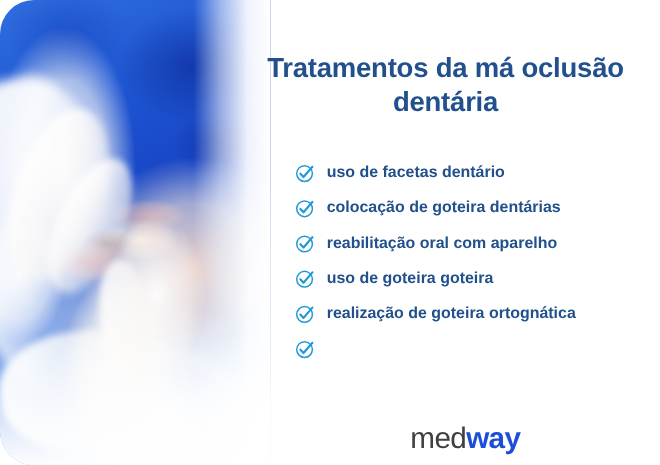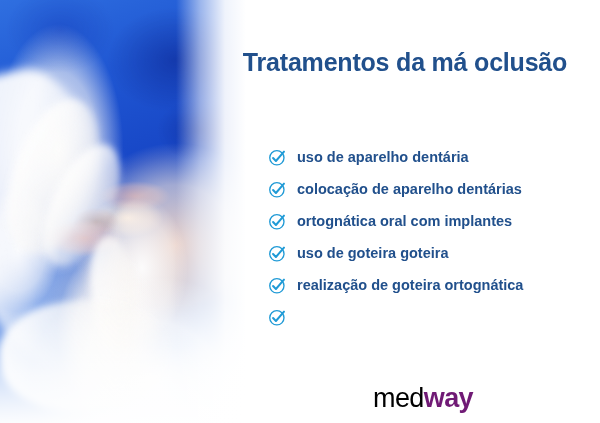"Tratamentos da má oclusão" #infographic { border-radius: none -> 31px }
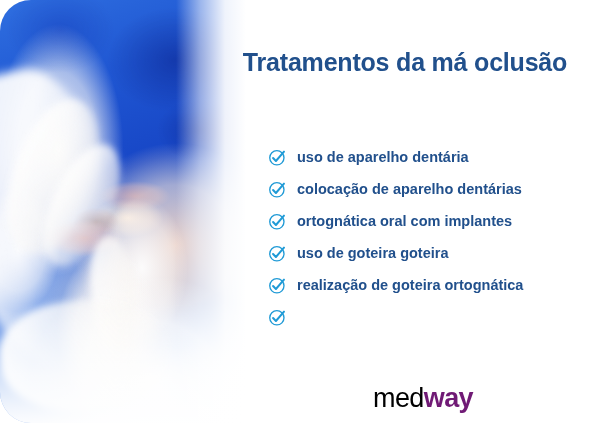"dentária" span { html: none -> <span>dentária</span> }
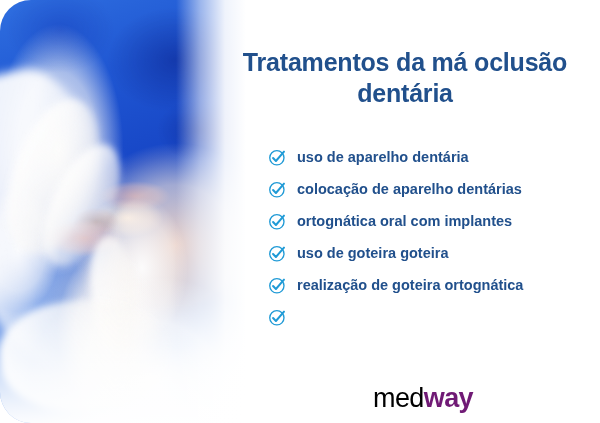"uso de aparelho dentária" span.item-label { text: aparelho dentária -> facetas dentário }
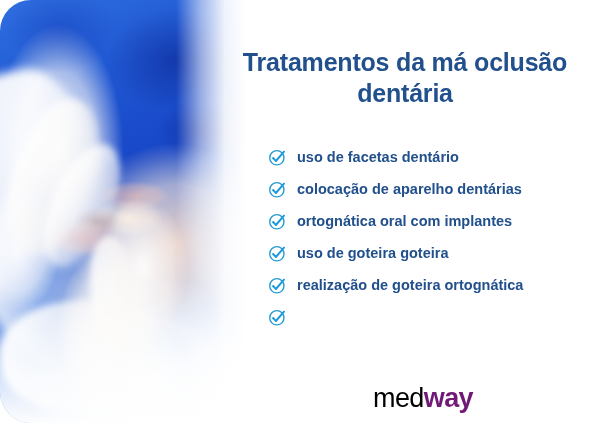"colocação de aparelho dentárias" span.item-label { text: aparelho -> goteira }
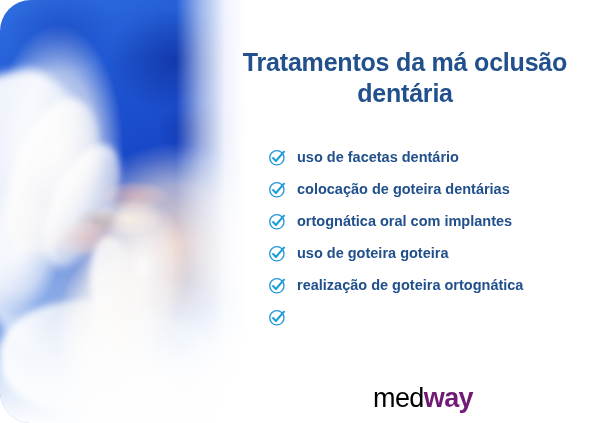"ortognática oral com implantes" span.item-label { text: ortognática oral com implantes -> reabilitação oral com aparelho }
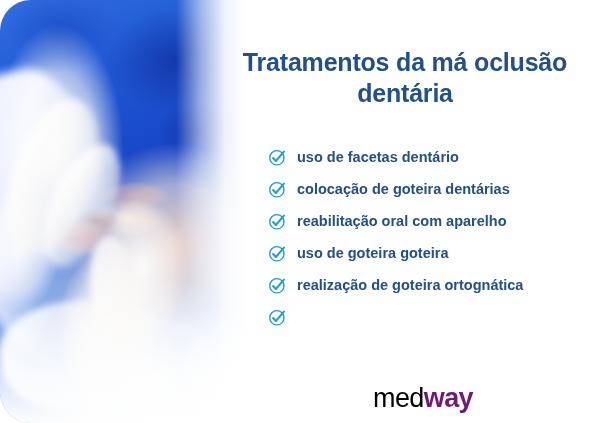"med" .logo-med { color: #000000 -> #404040 }
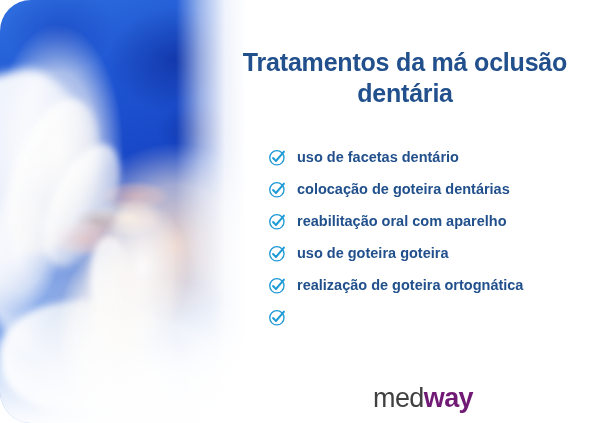"way" .logo-way { color: #701a75 -> #1d4ed8 }
